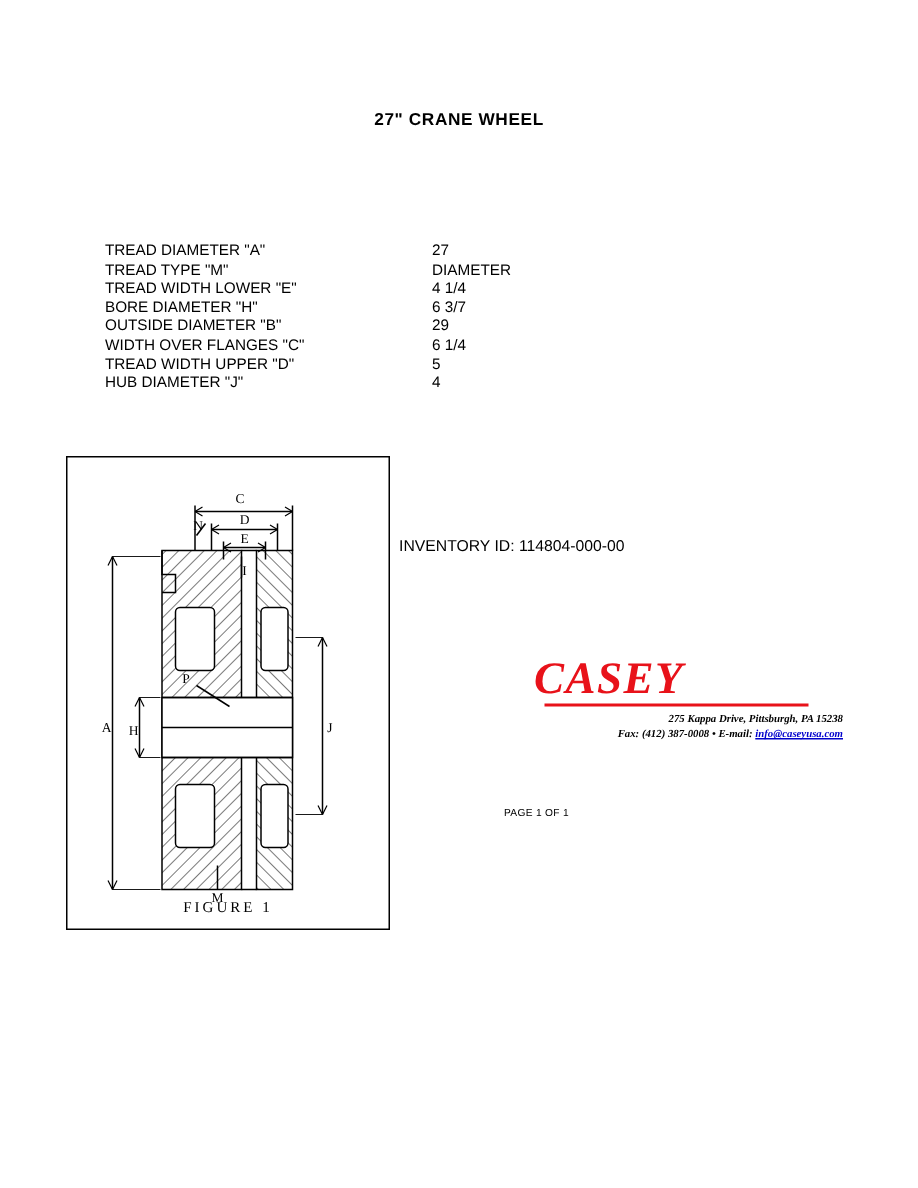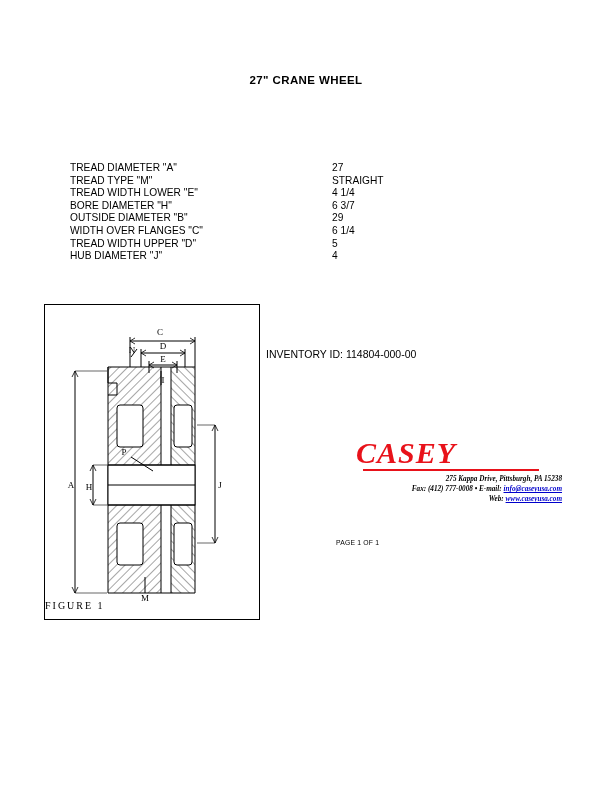"27" .spec-value { margin-left: 44px -> none }
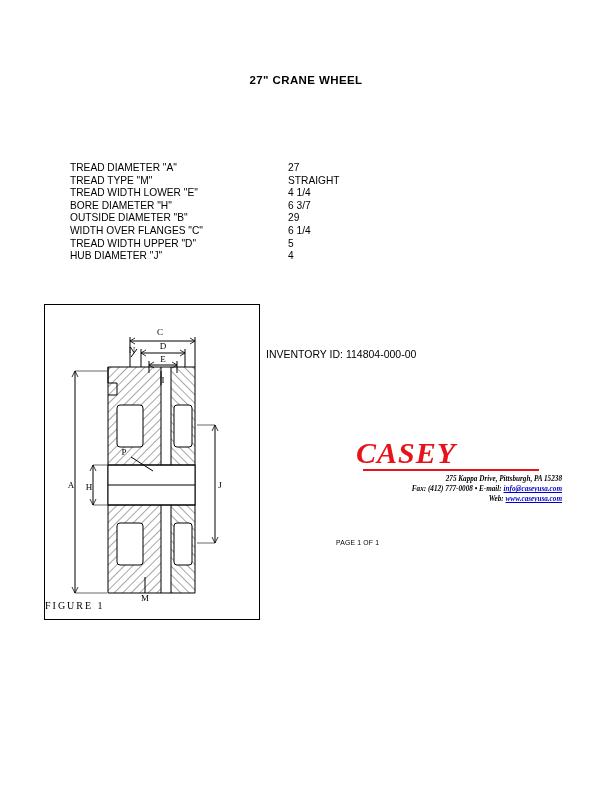"STRAIGHT" span.spec-value { text: STRAIGHT -> DIAMETER }
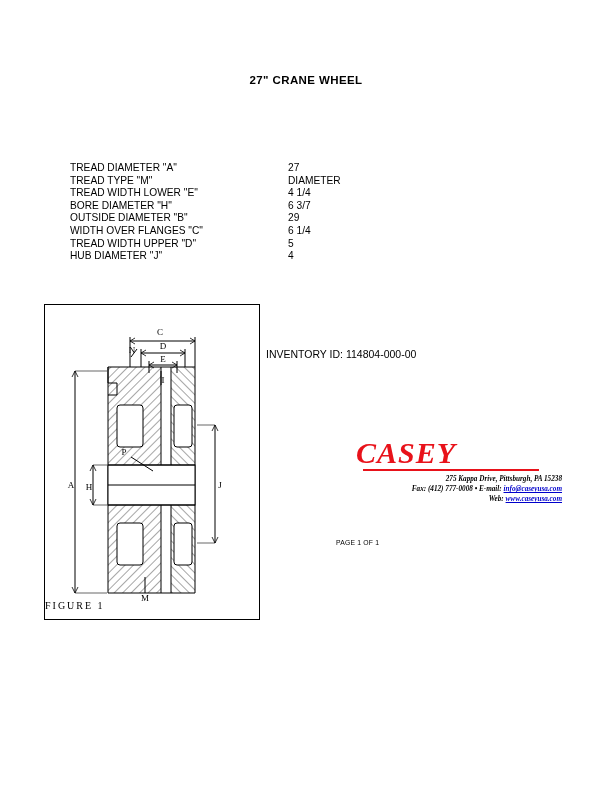"INVENTORY ID: 114804-000-00" .inventory { top: 348px -> 358px }
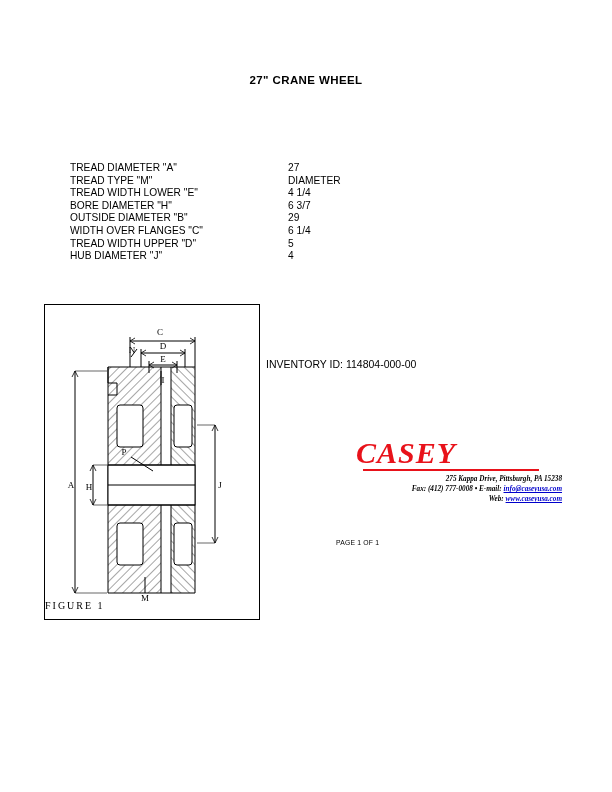"Fax: (412) 777-0008 • E-mail:" span { text: 777-0008 -> 387-0008 }
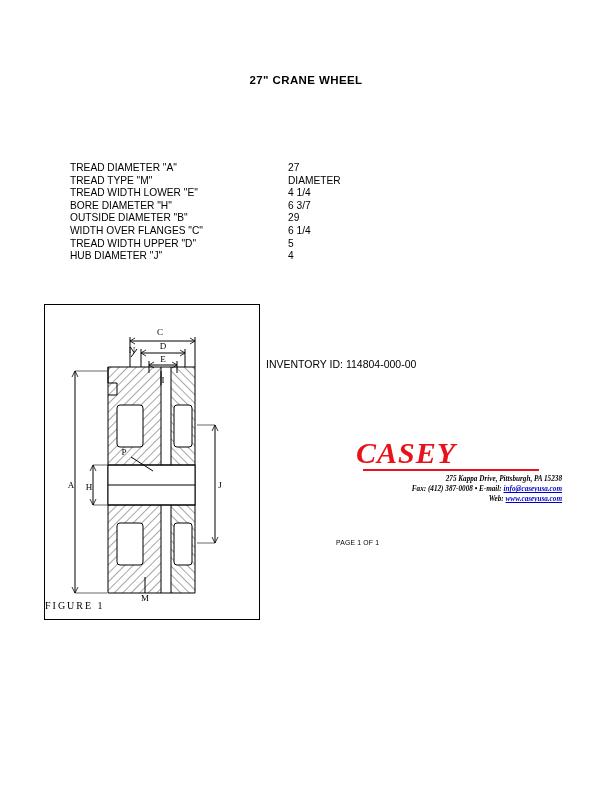"Web: www.caseyusa.com" div { html: <div><span>Web: </span><span>www.caseyusa.com</span></div> -> none }
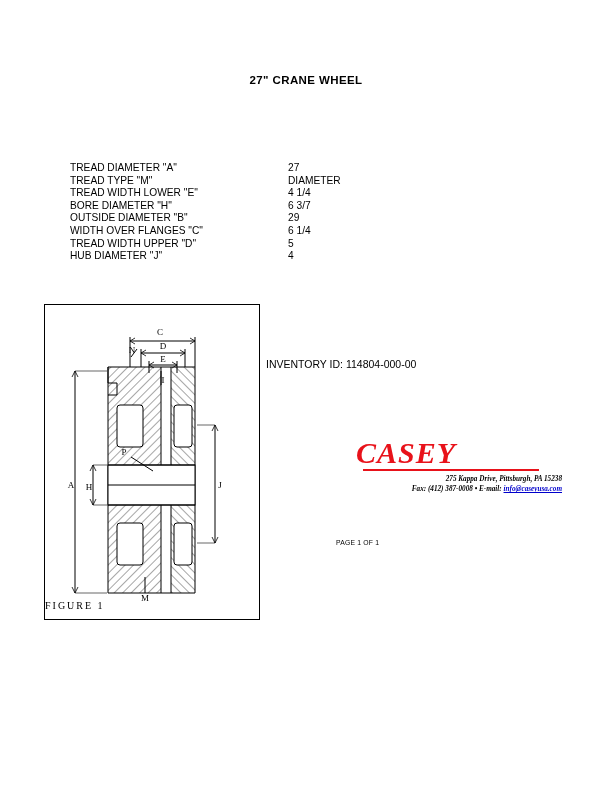"FIGURE 1" .fig-caption { text-align: none -> center }
